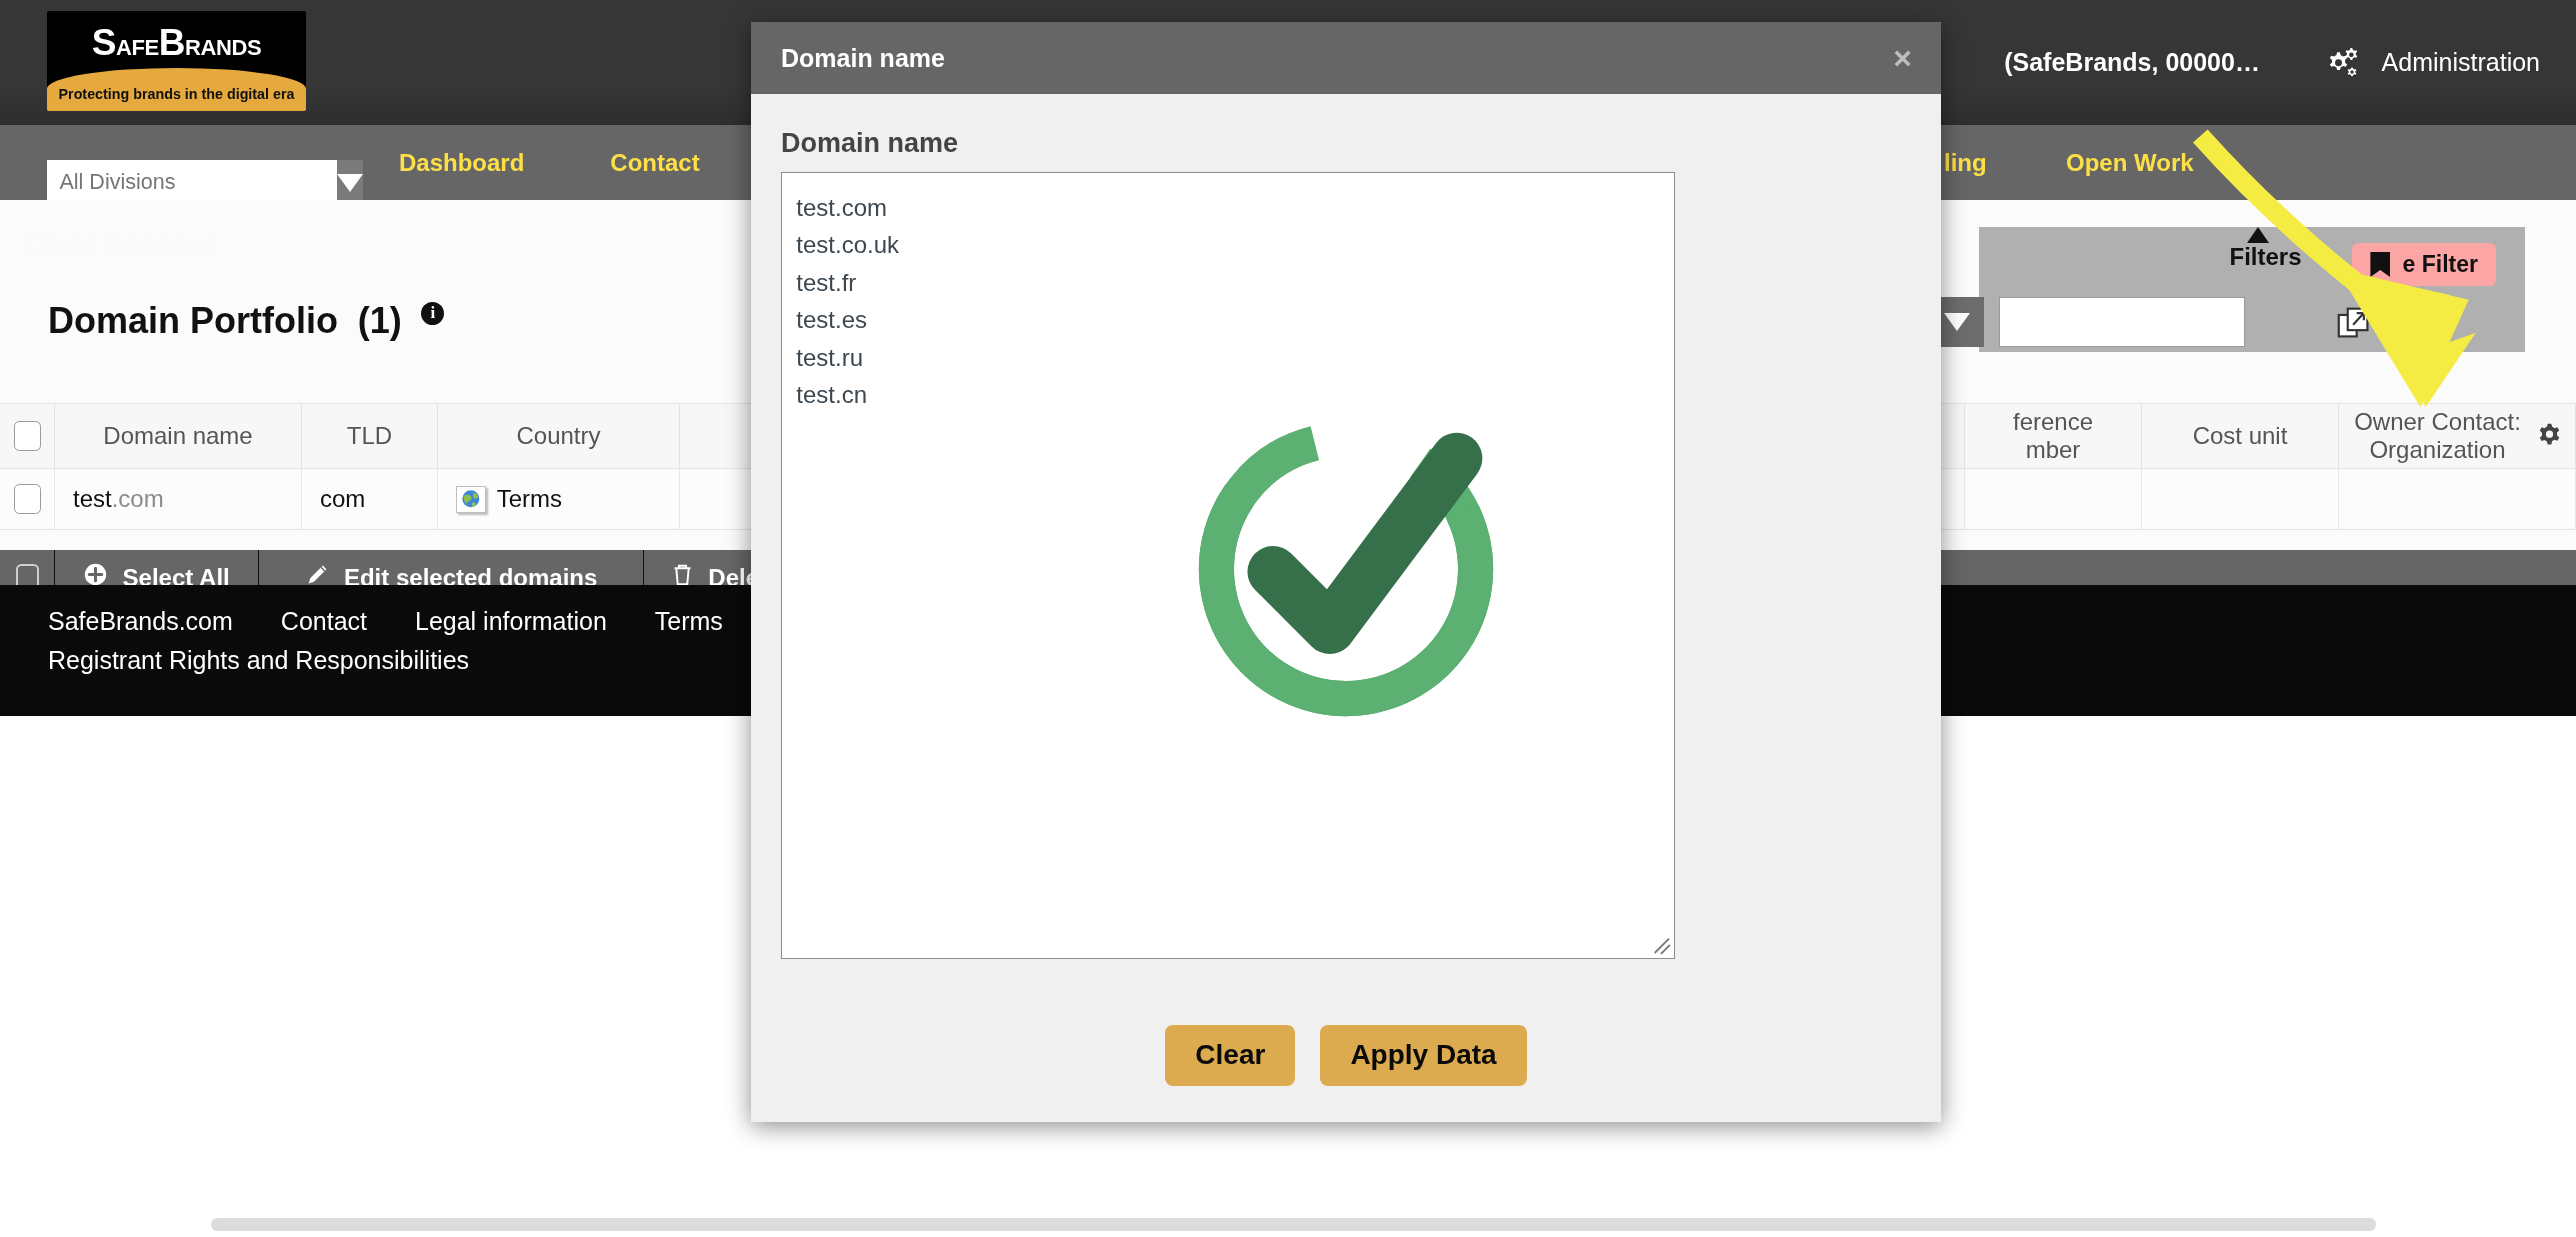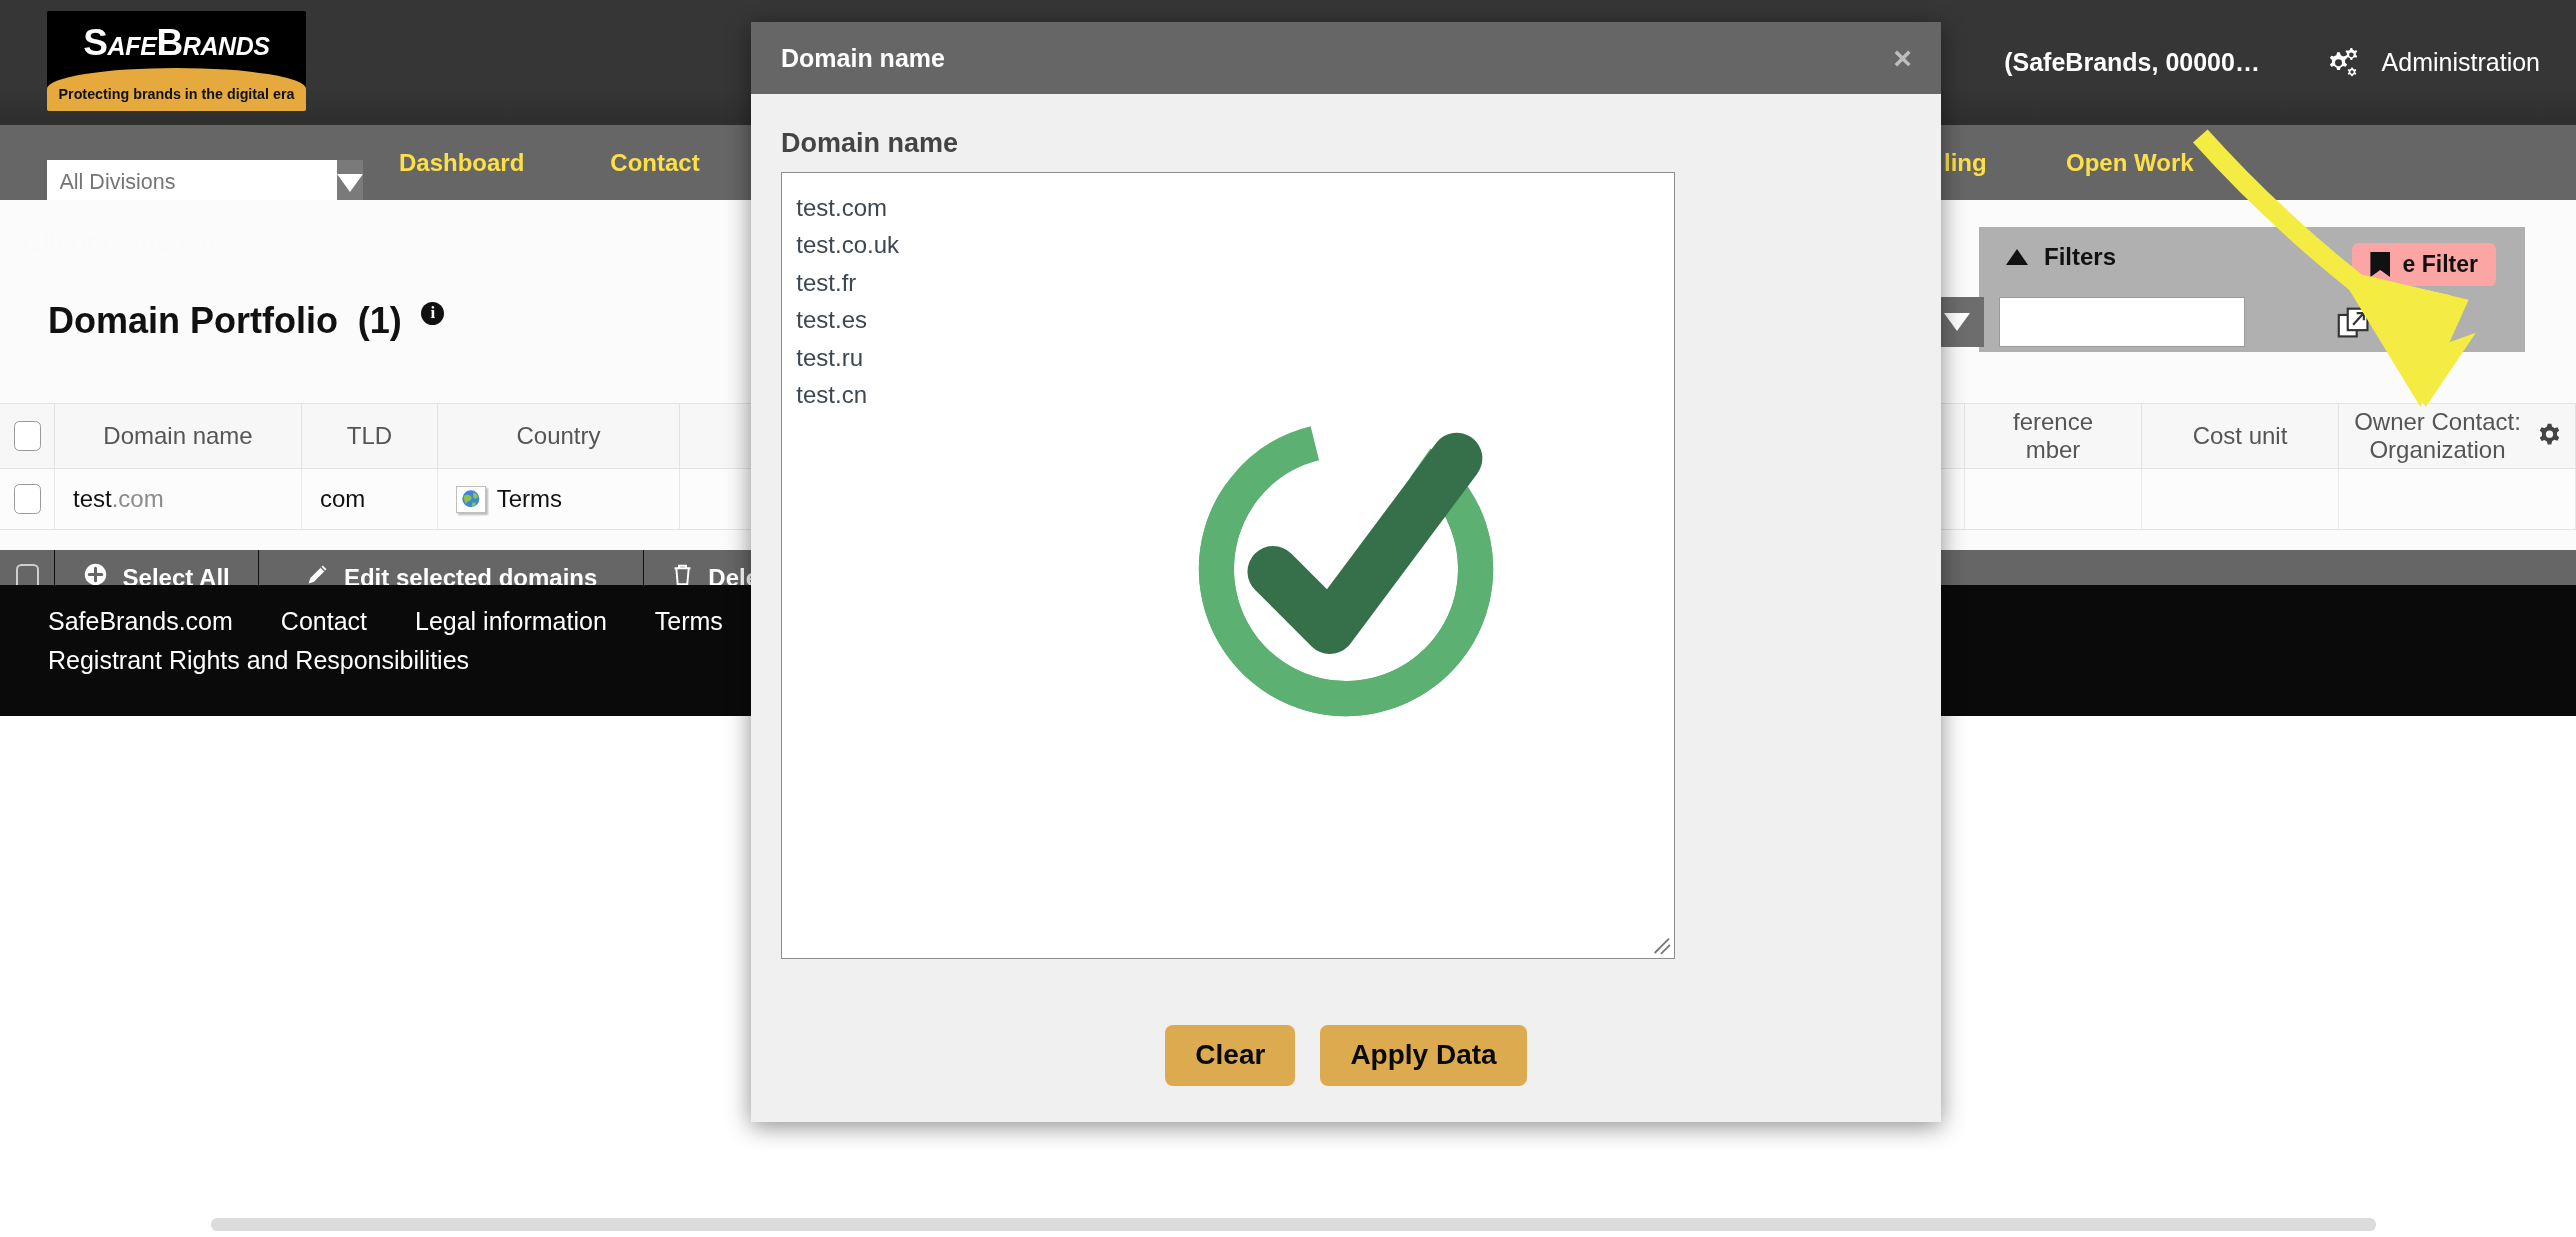"AFE" .logo-word .sm { font-size: 25px -> 22px; font-style: italic -> none }
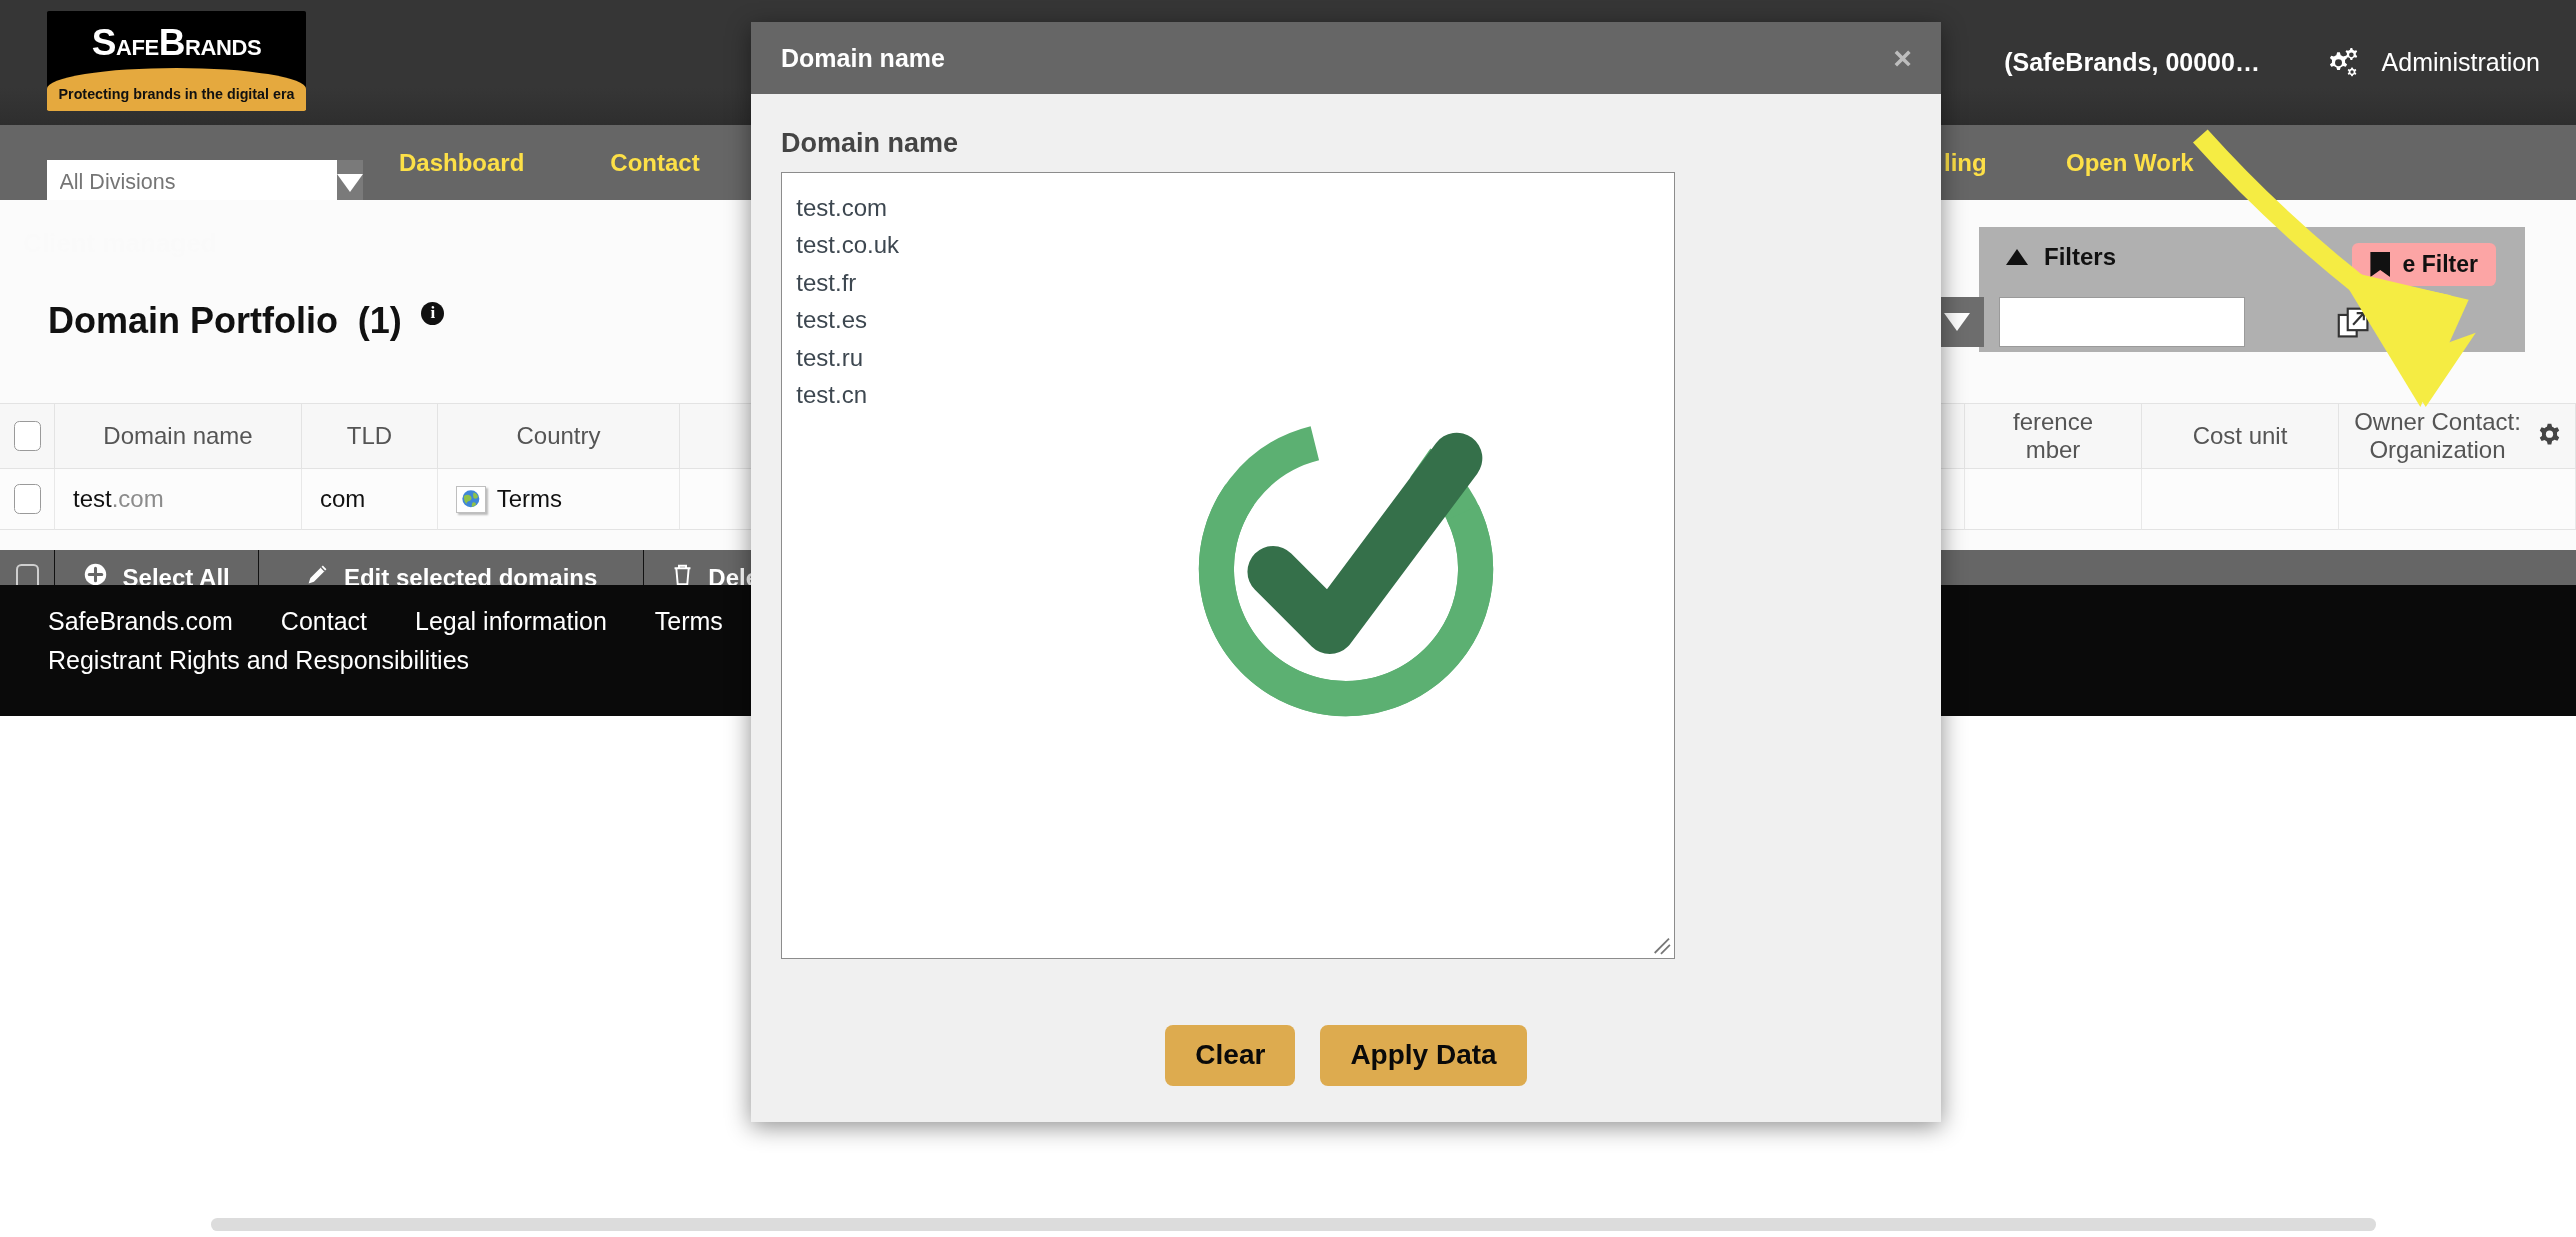"Filters" .filters-head { flex-direction: none -> column }
